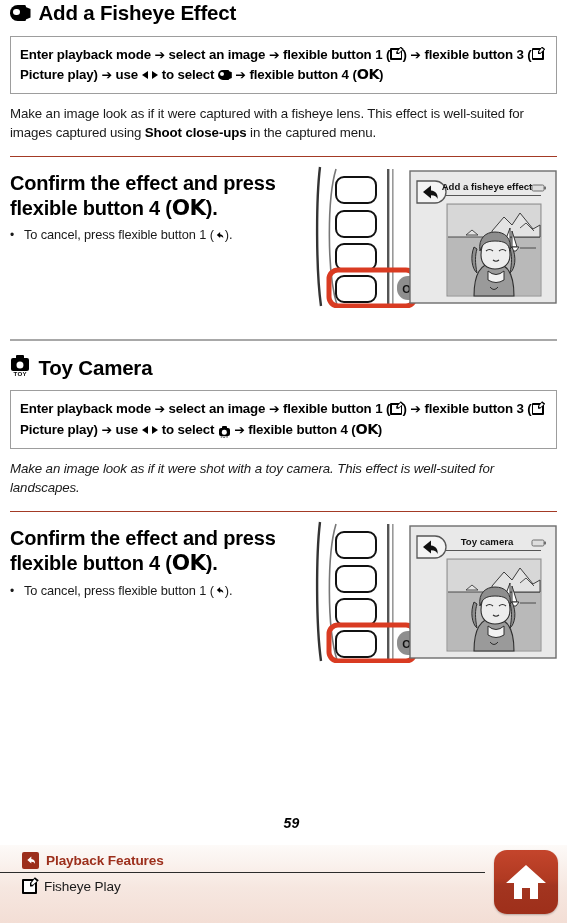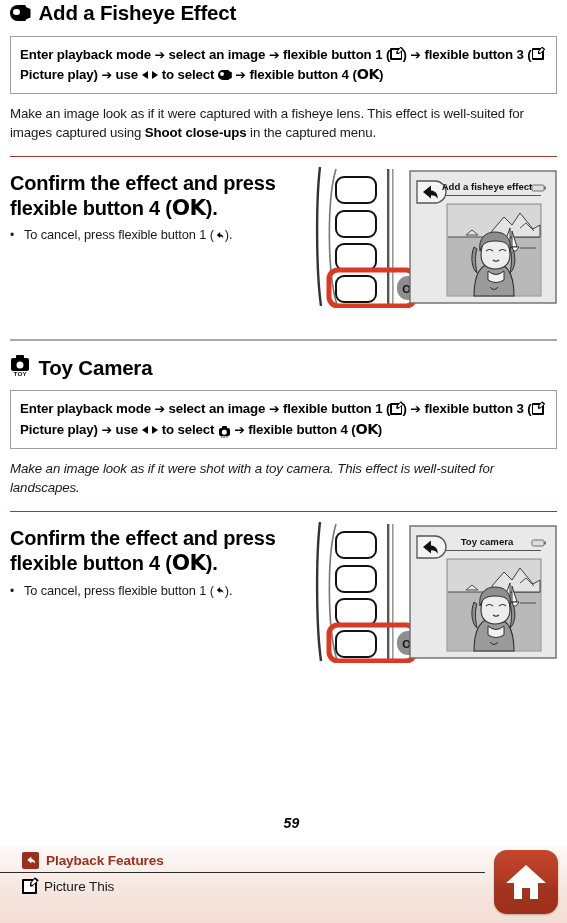"Picture This" span.crumb-2 { text: Picture This -> Fisheye Play }
